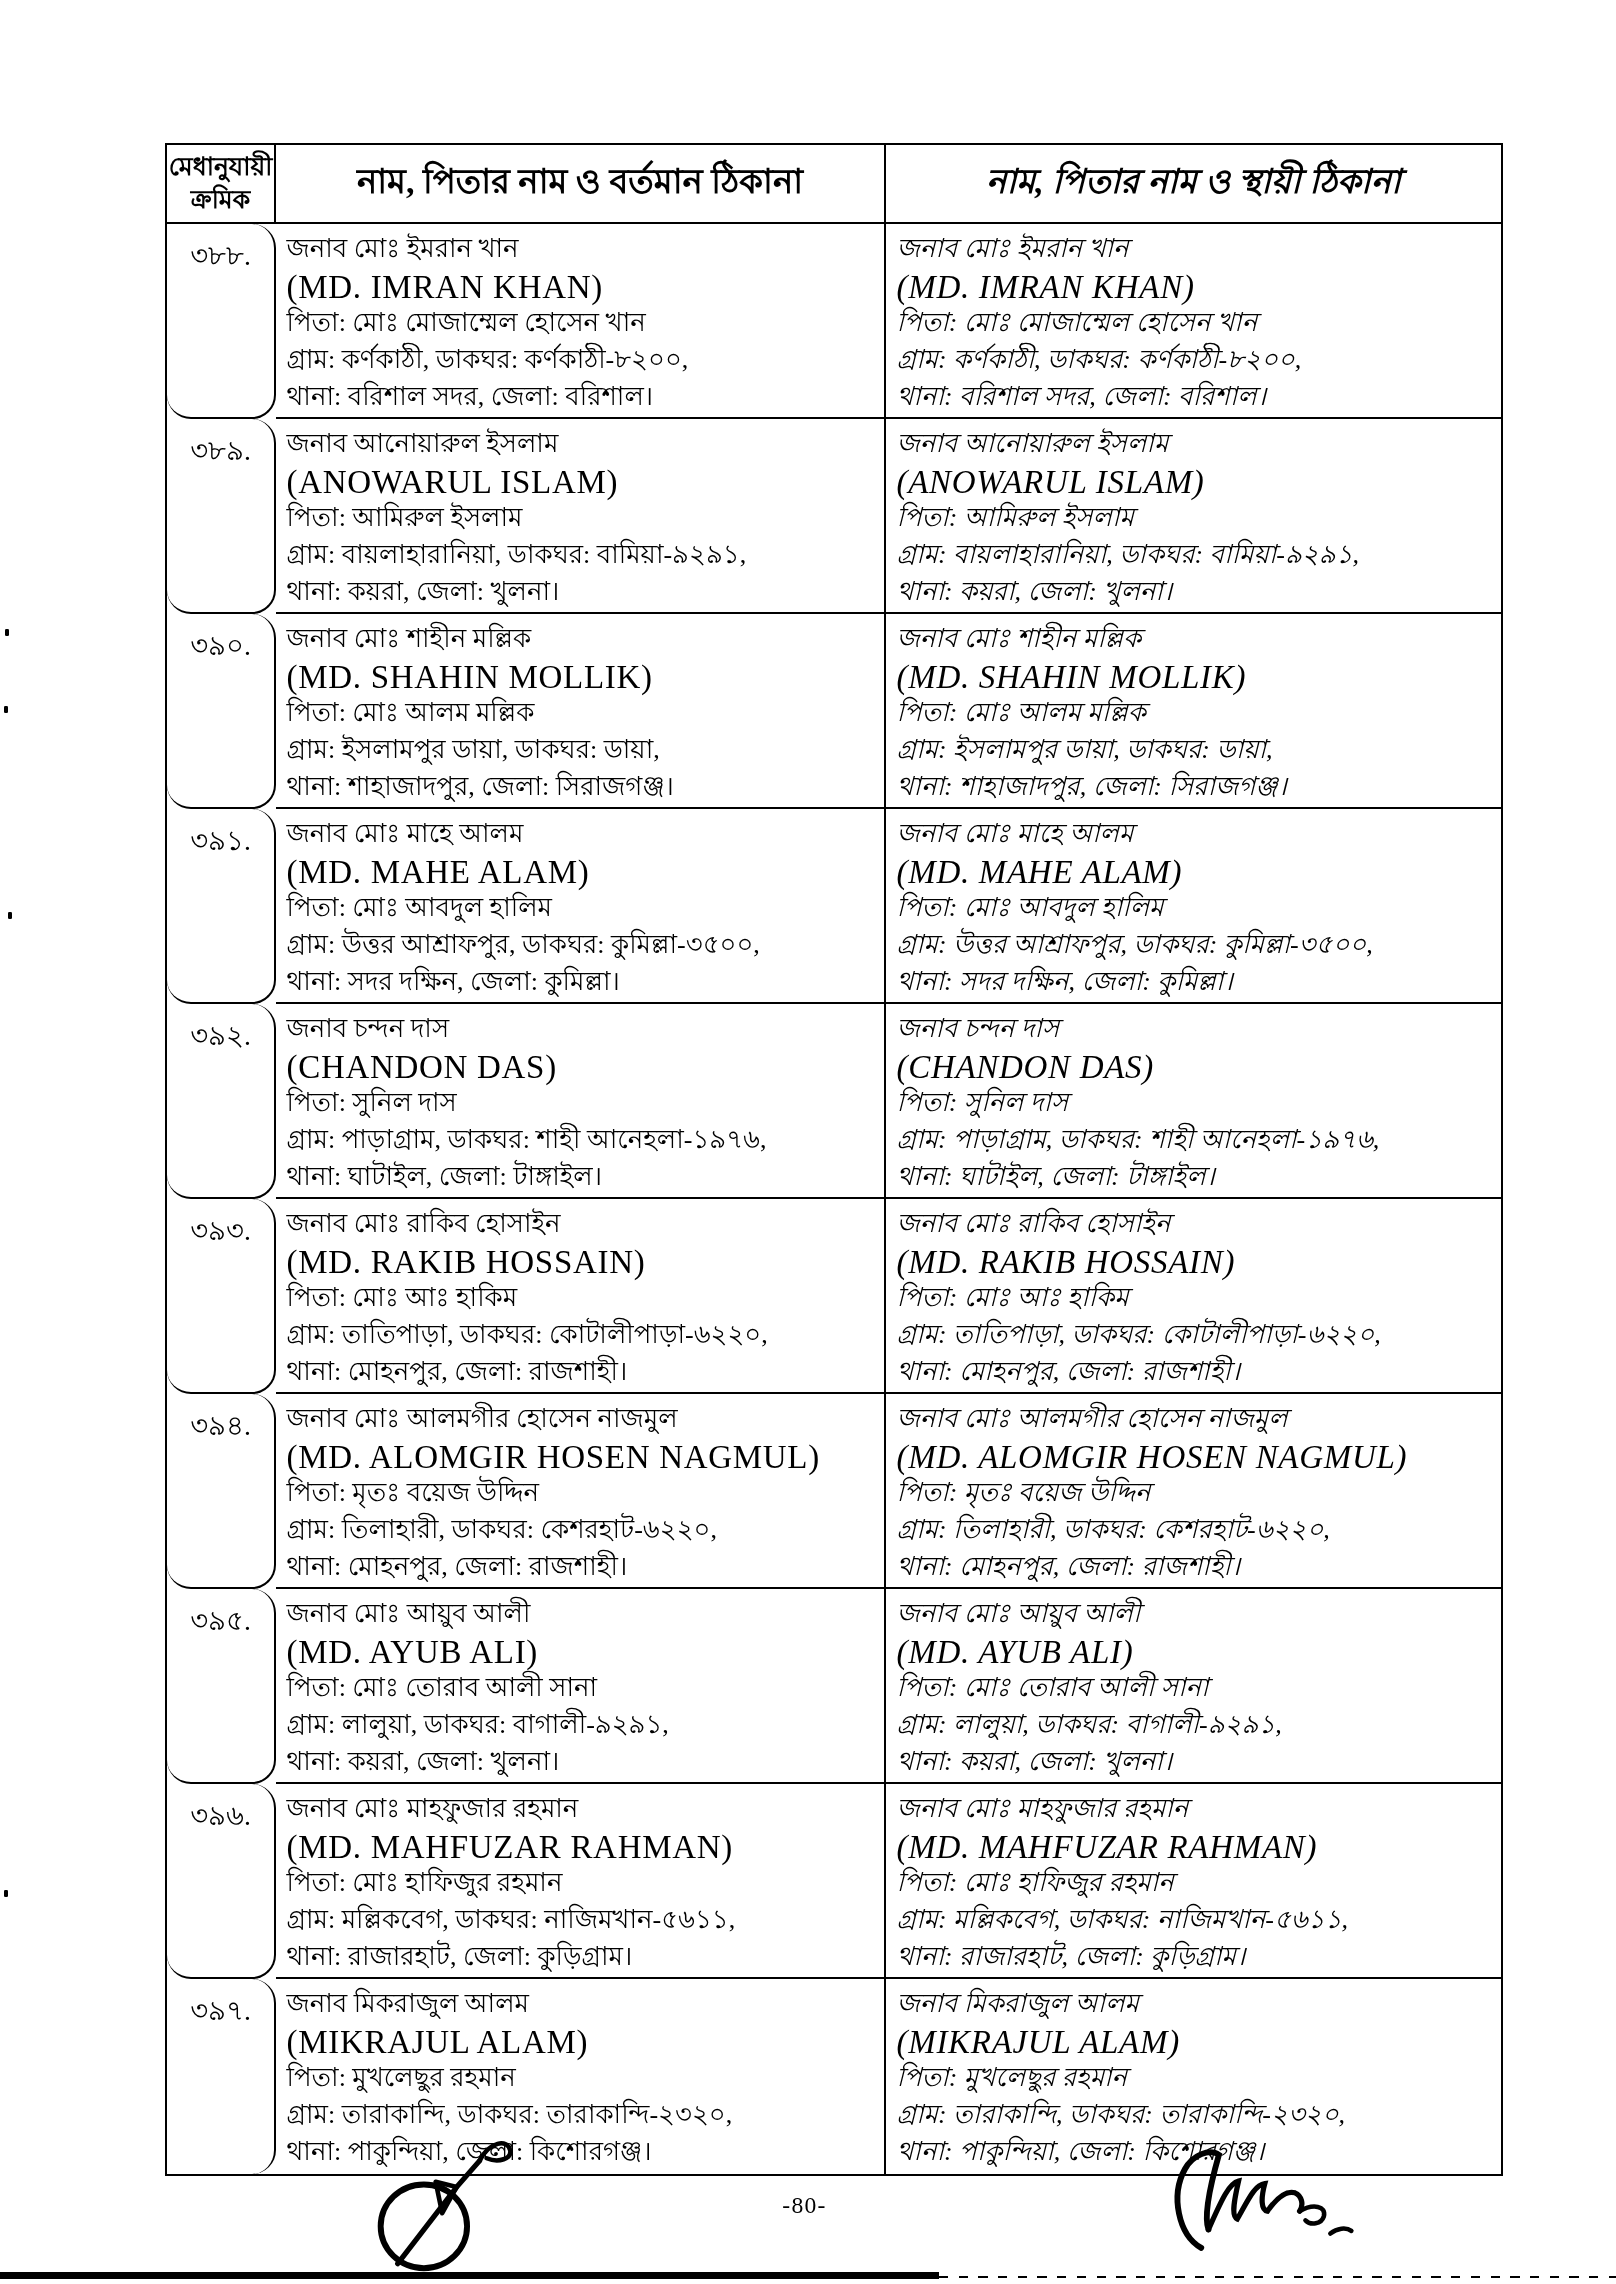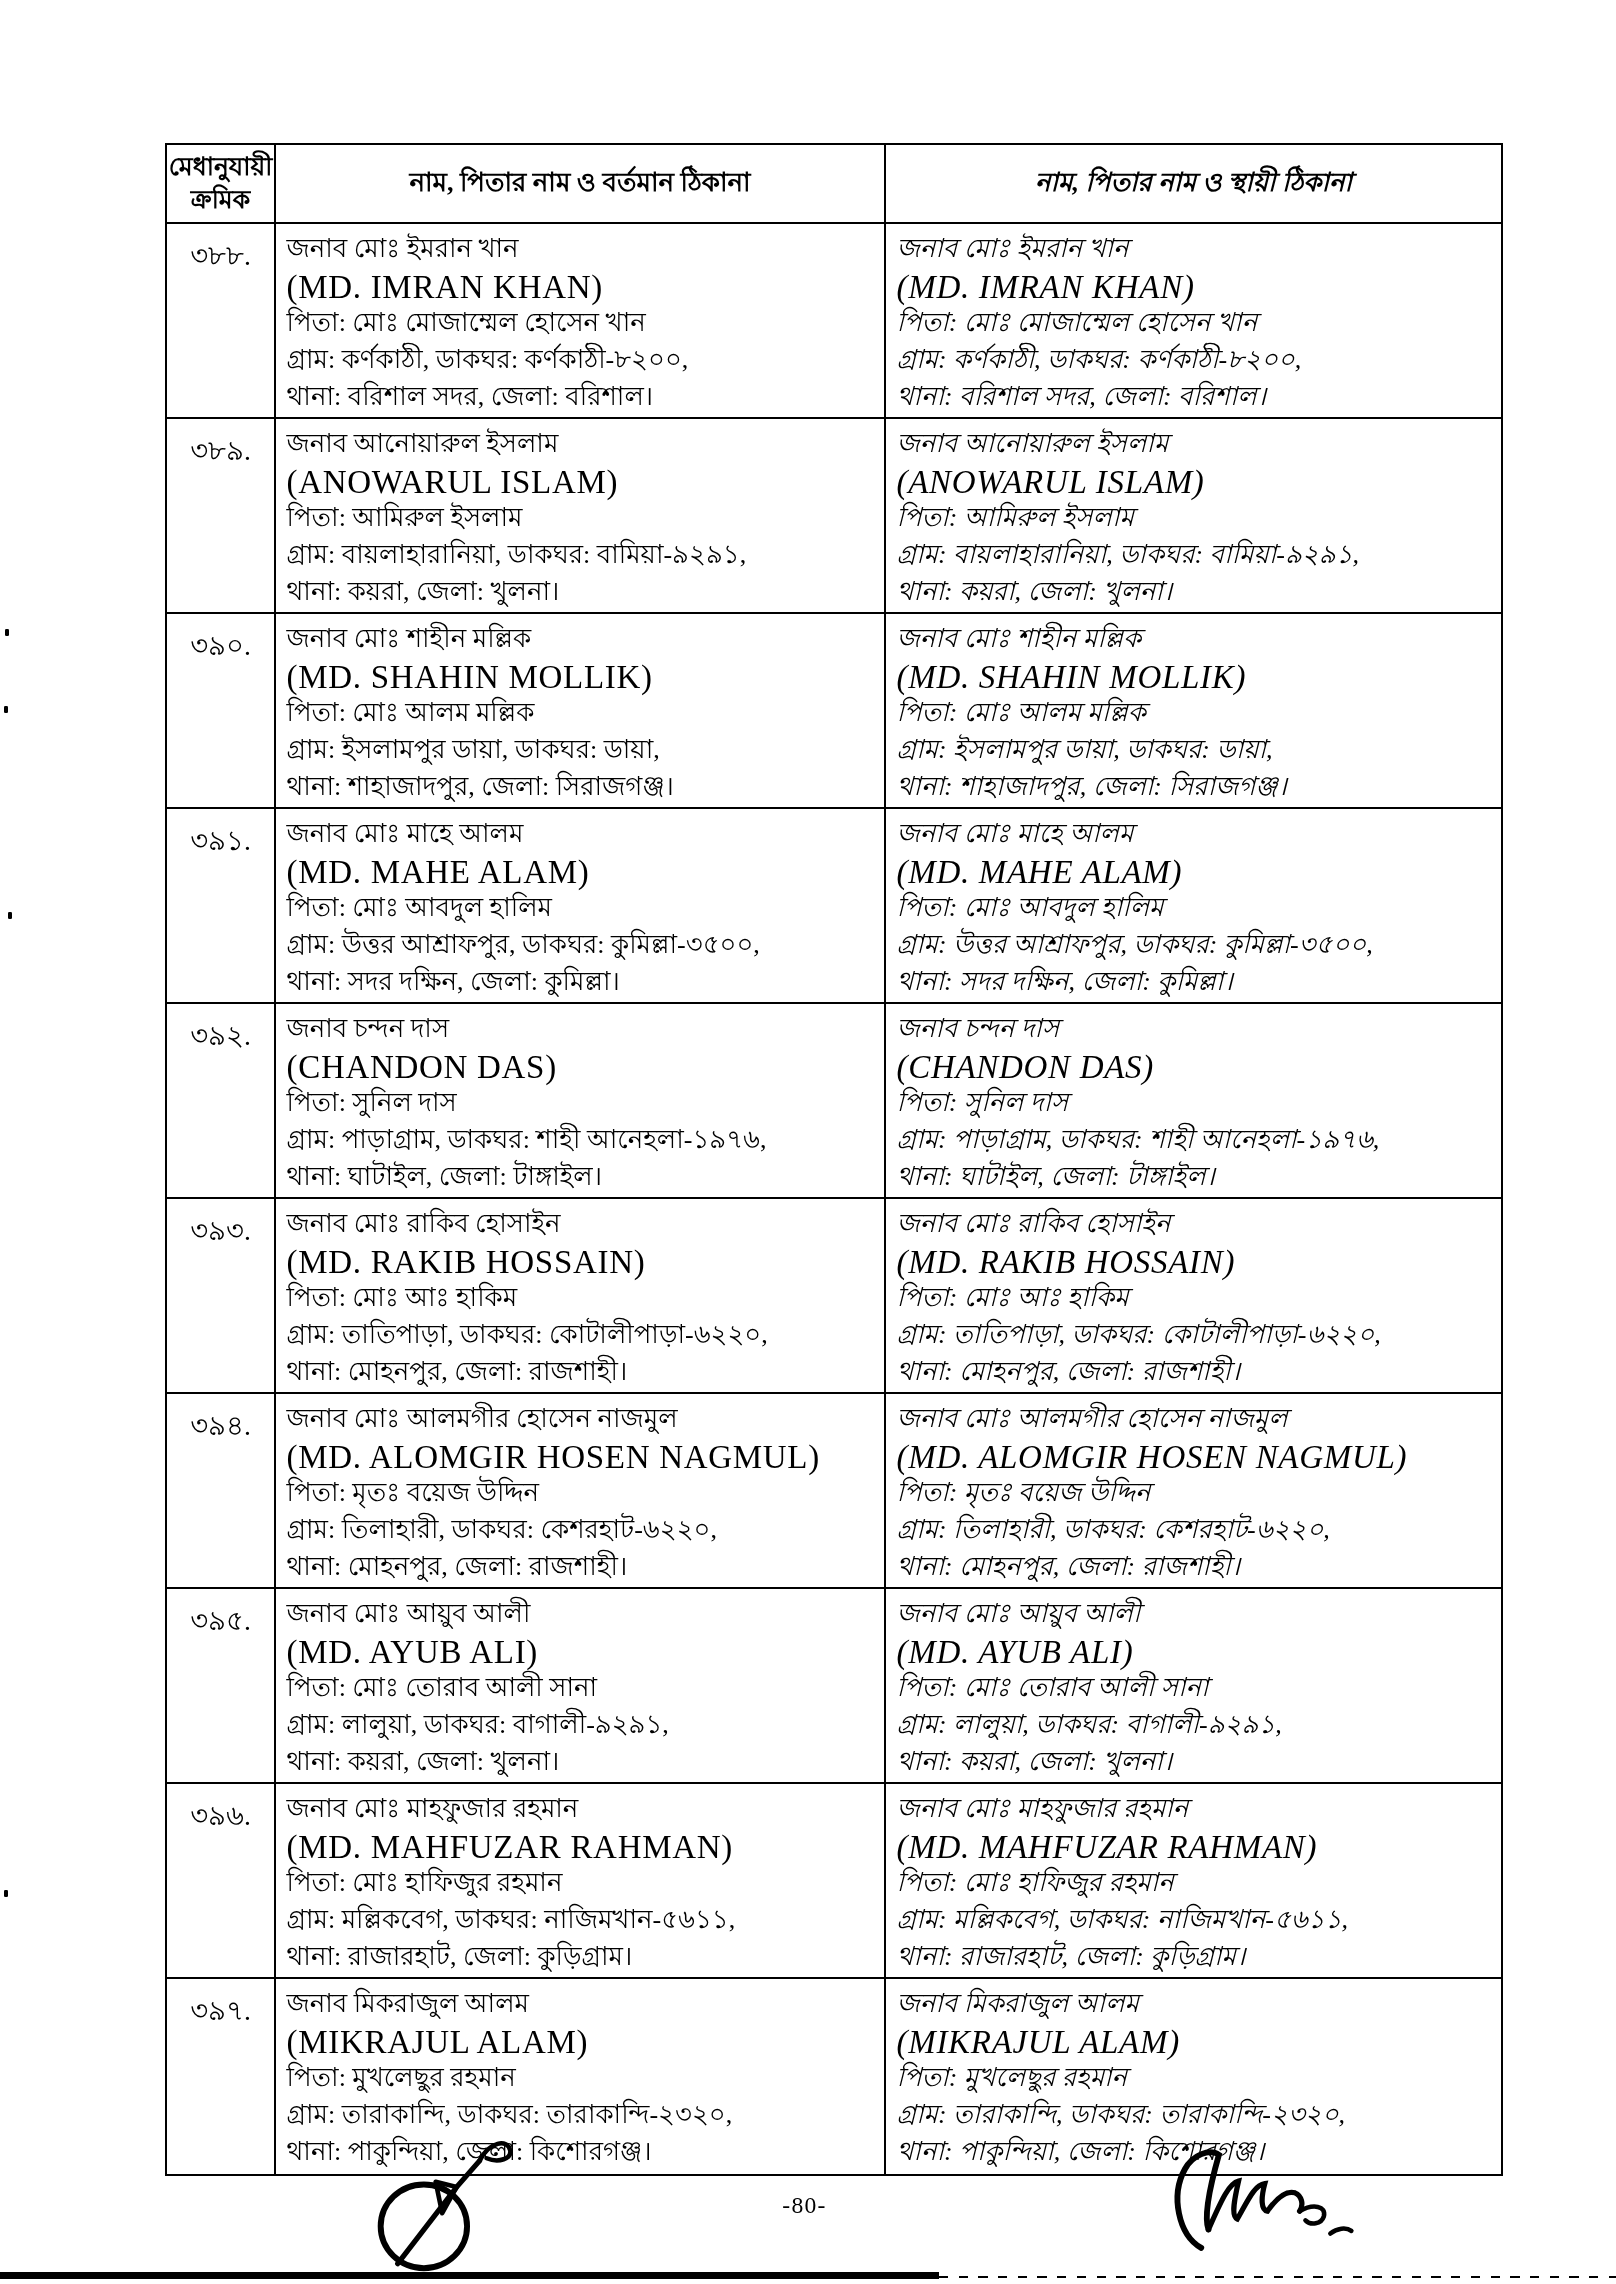"নাম, পিতার নাম ও বর্তমান" .hcell.title-h { font-size: 26px -> 34px }
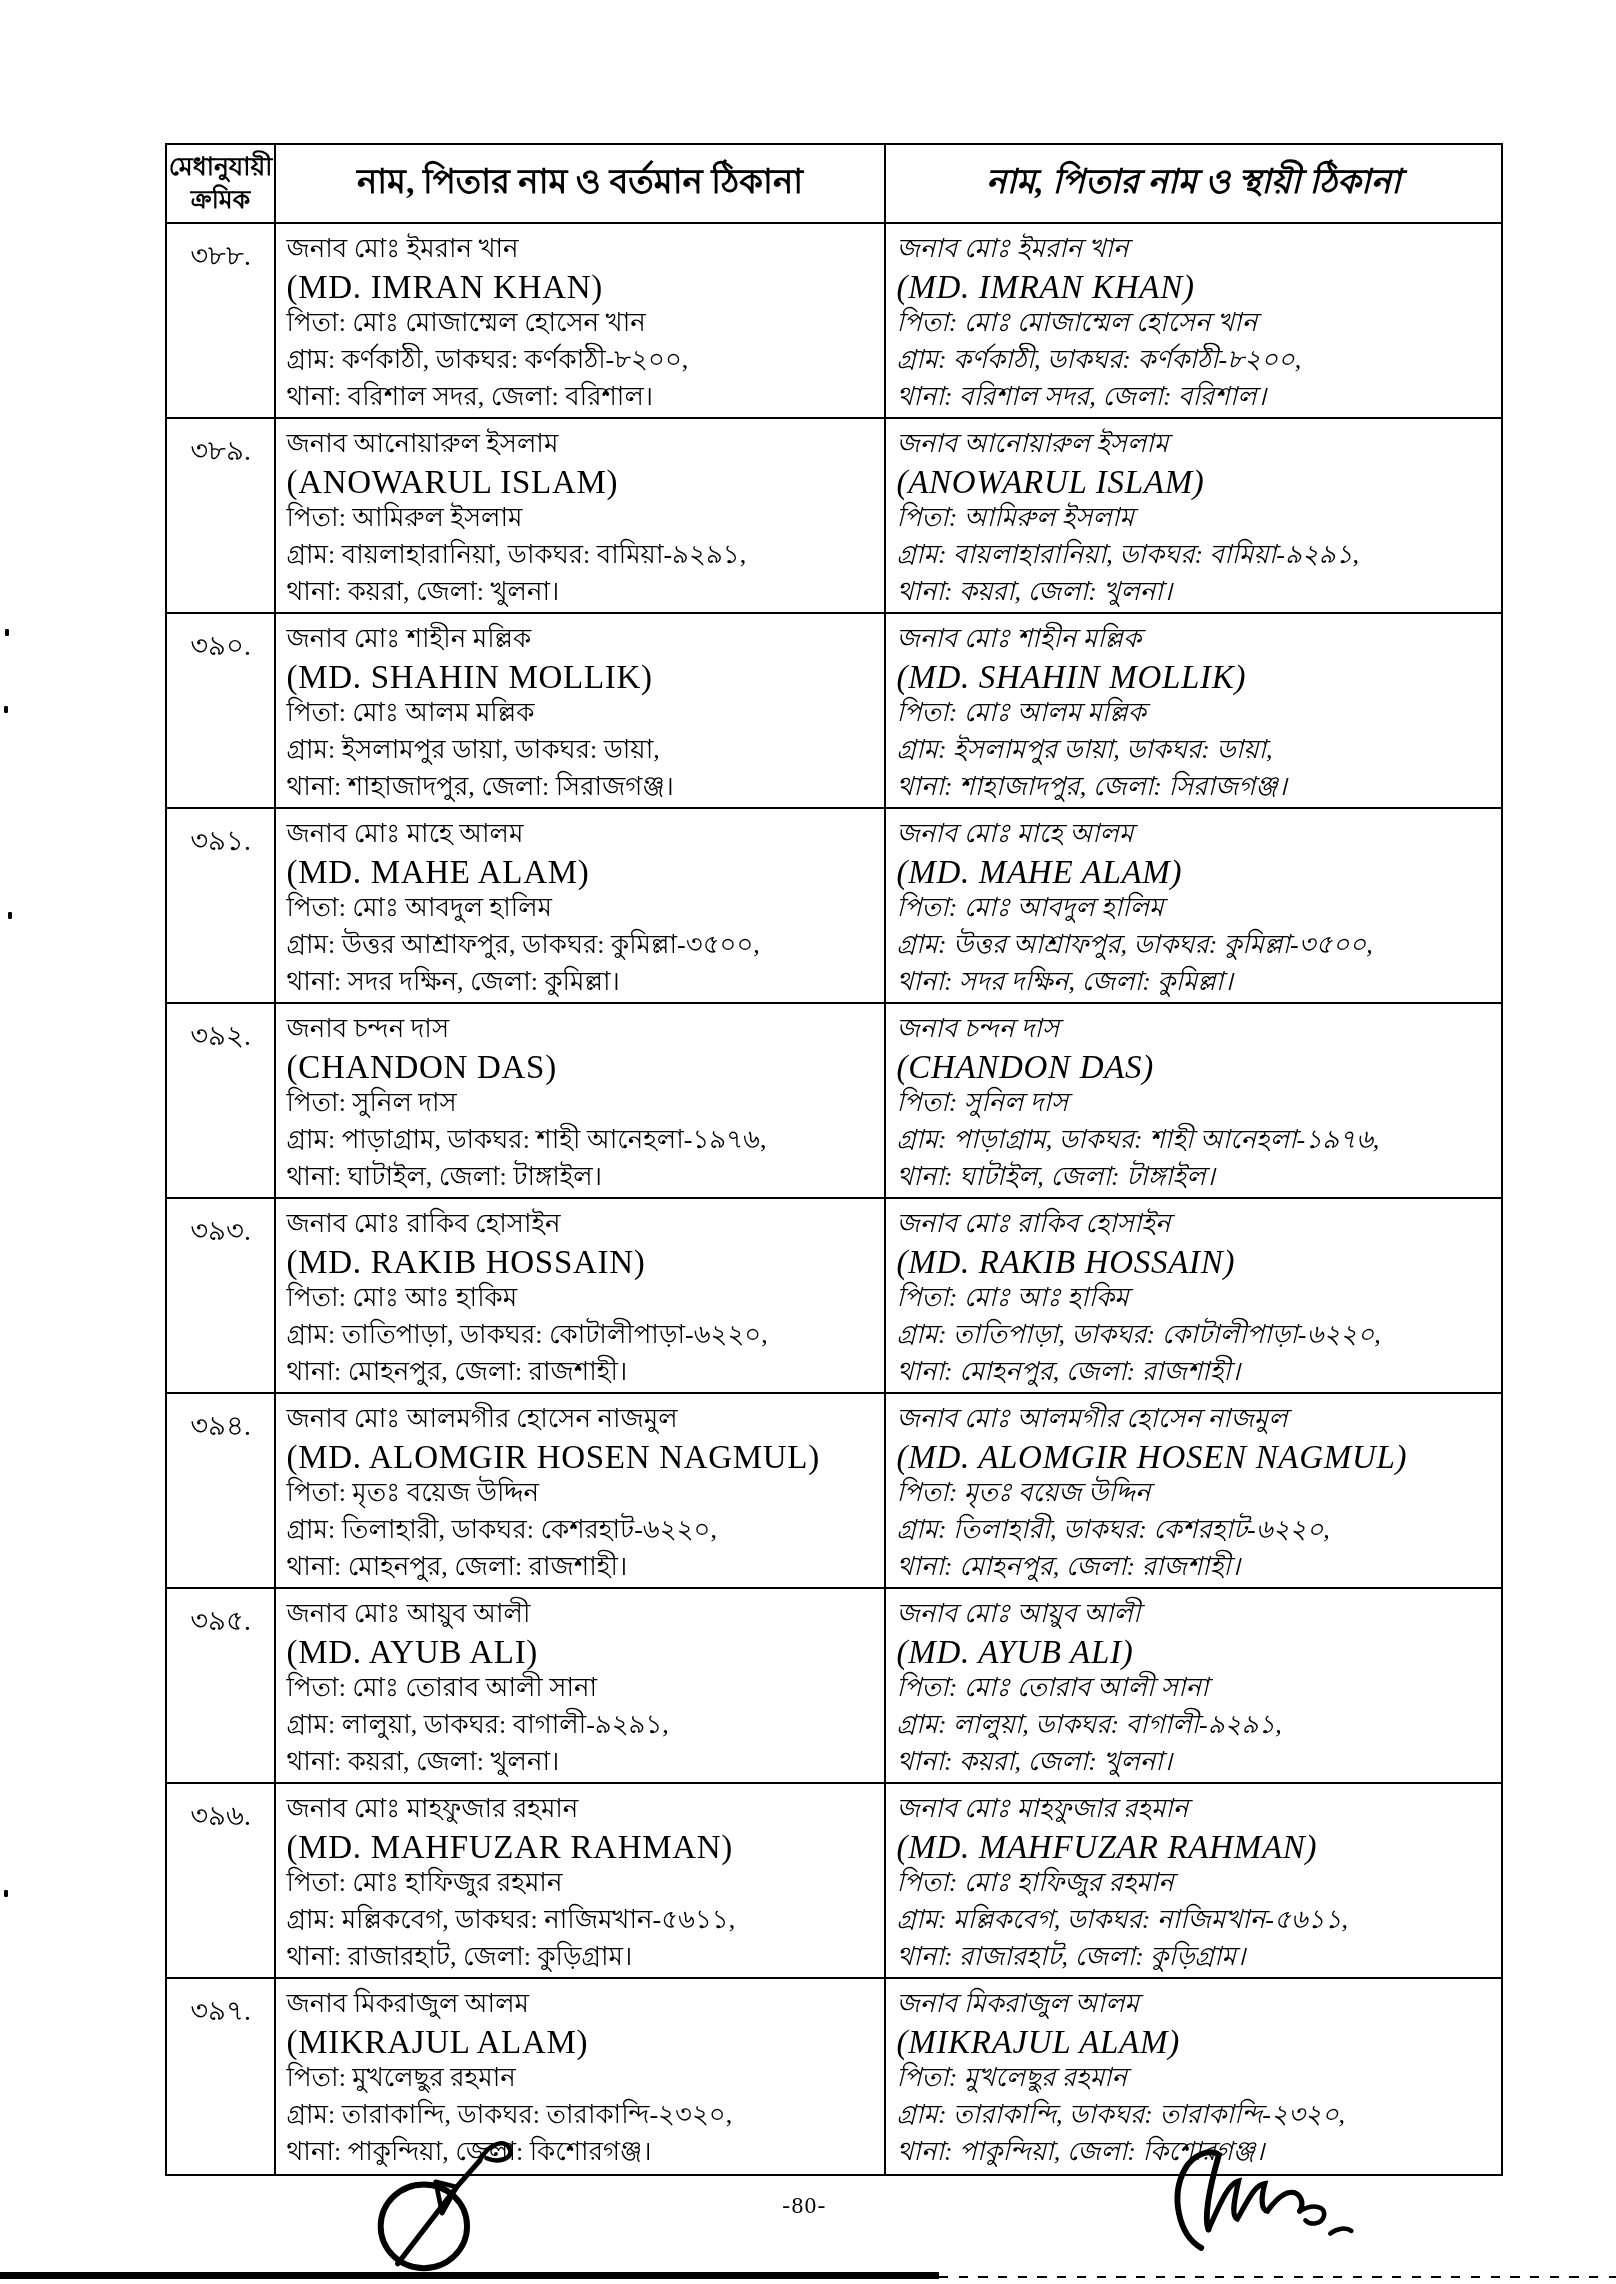"৩৮৮." .serial-cell { border-radius: none -> 24px }
